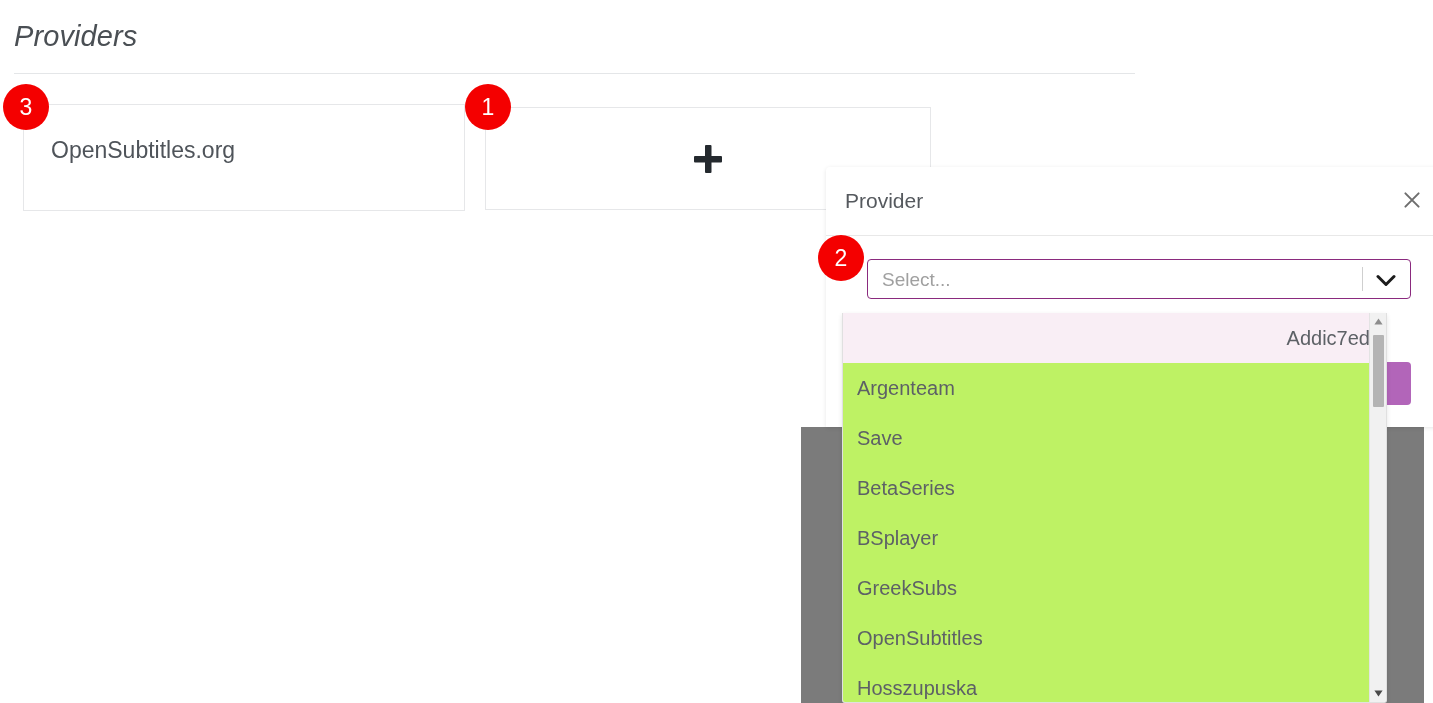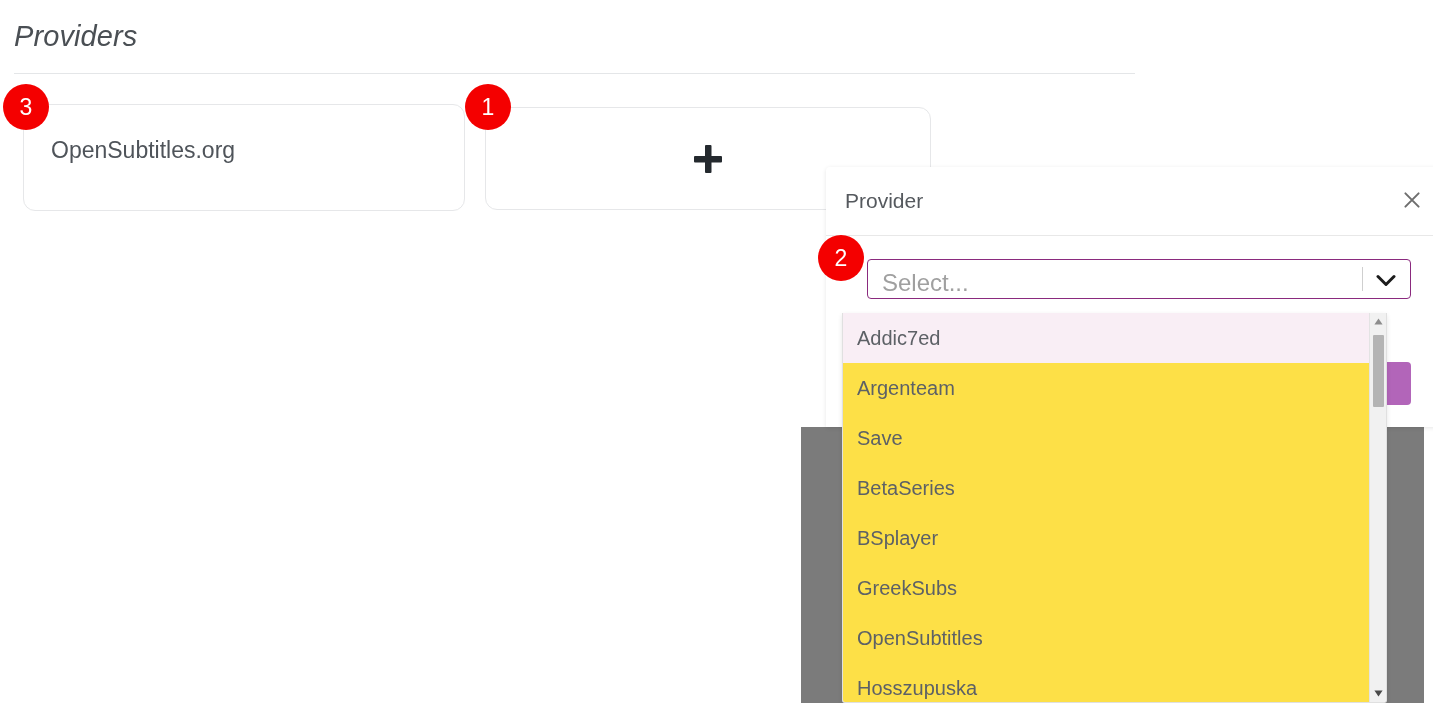"OpenSubtitles.org" .card { border-radius: 12px -> 0 }
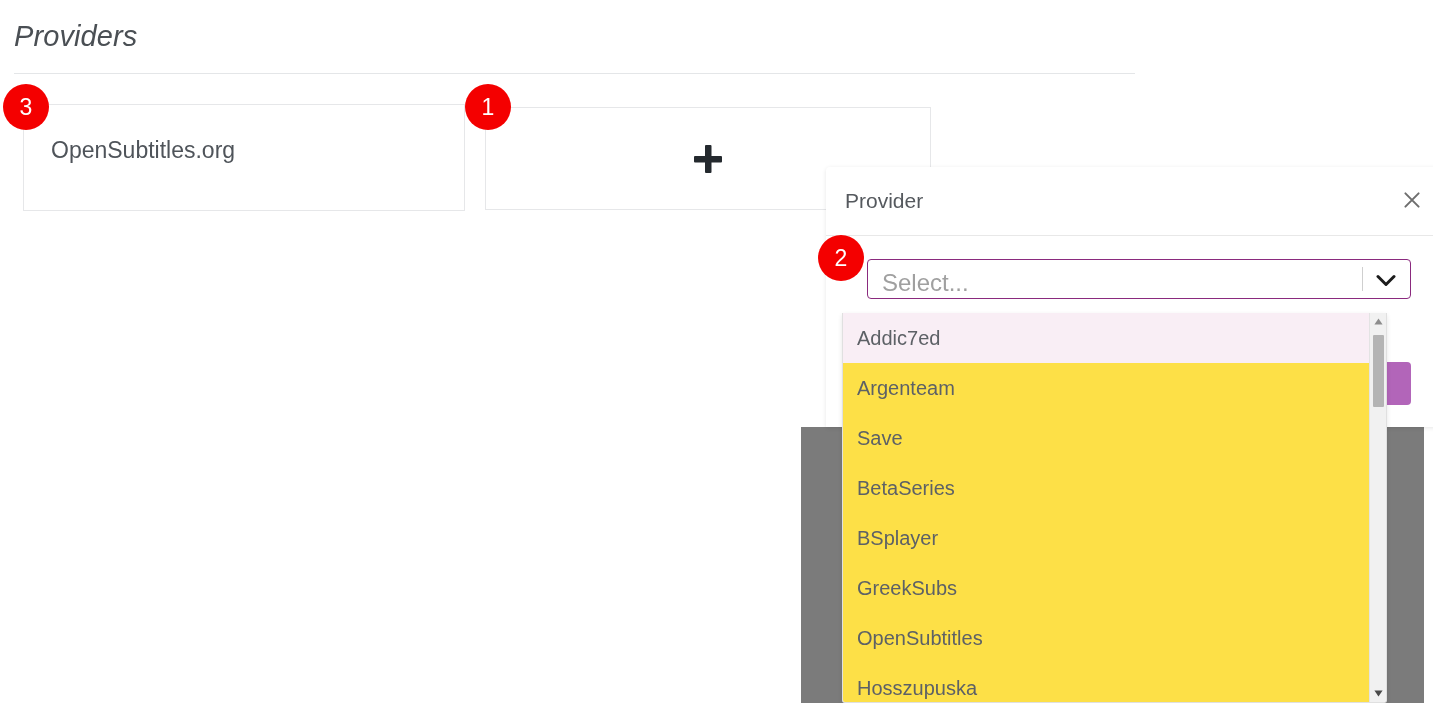"Select..." .select-placeholder { font-size: 24px -> 19px }
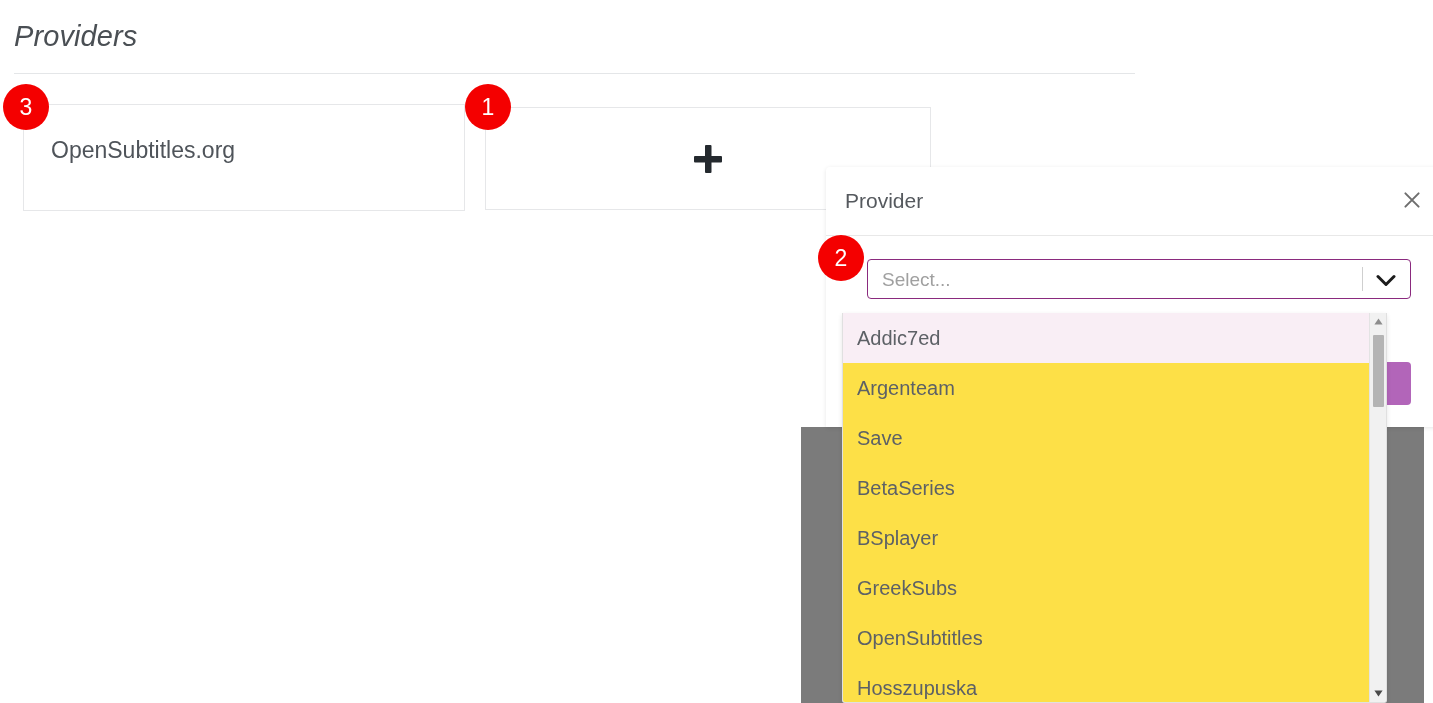"Addic7ed" .dropdown-option.is-focused { text-align: none -> right }
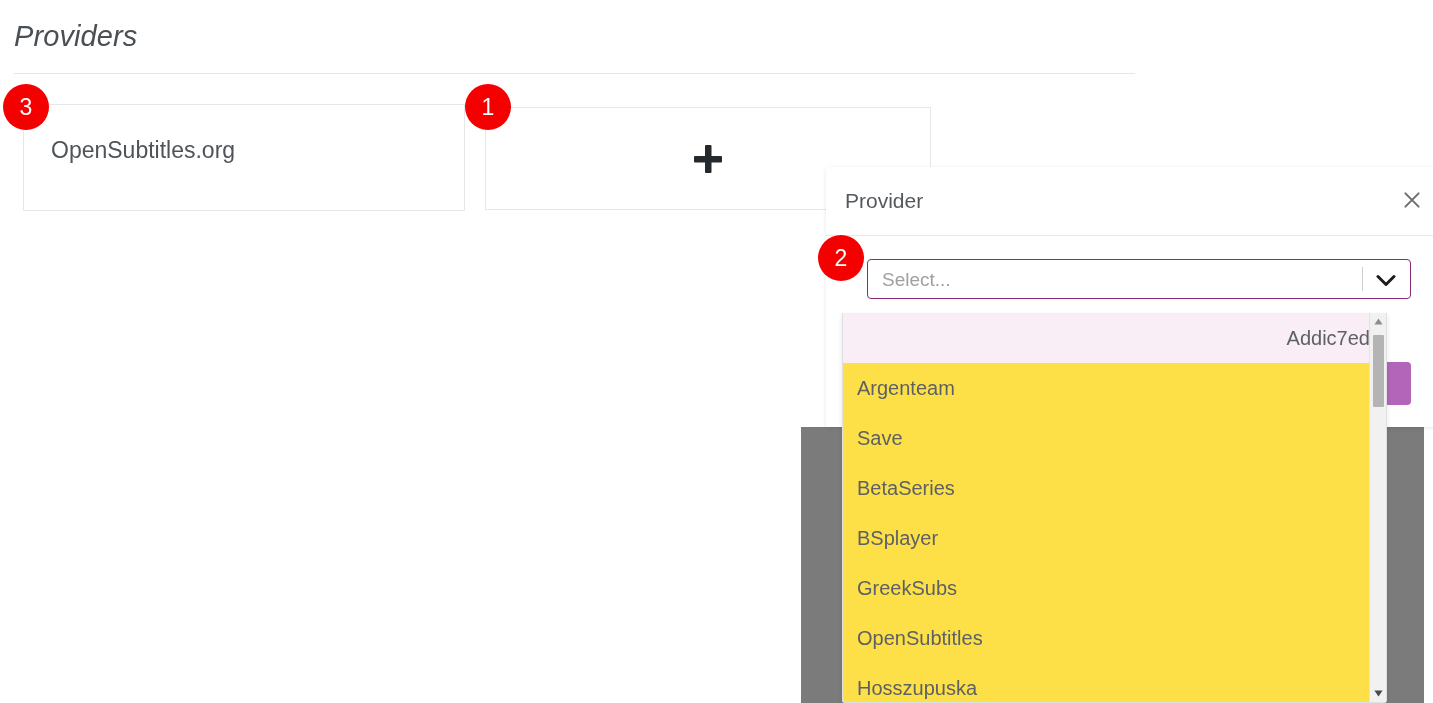"Argenteam" .dropdown-option { background: #fde047 -> #bef264 }
